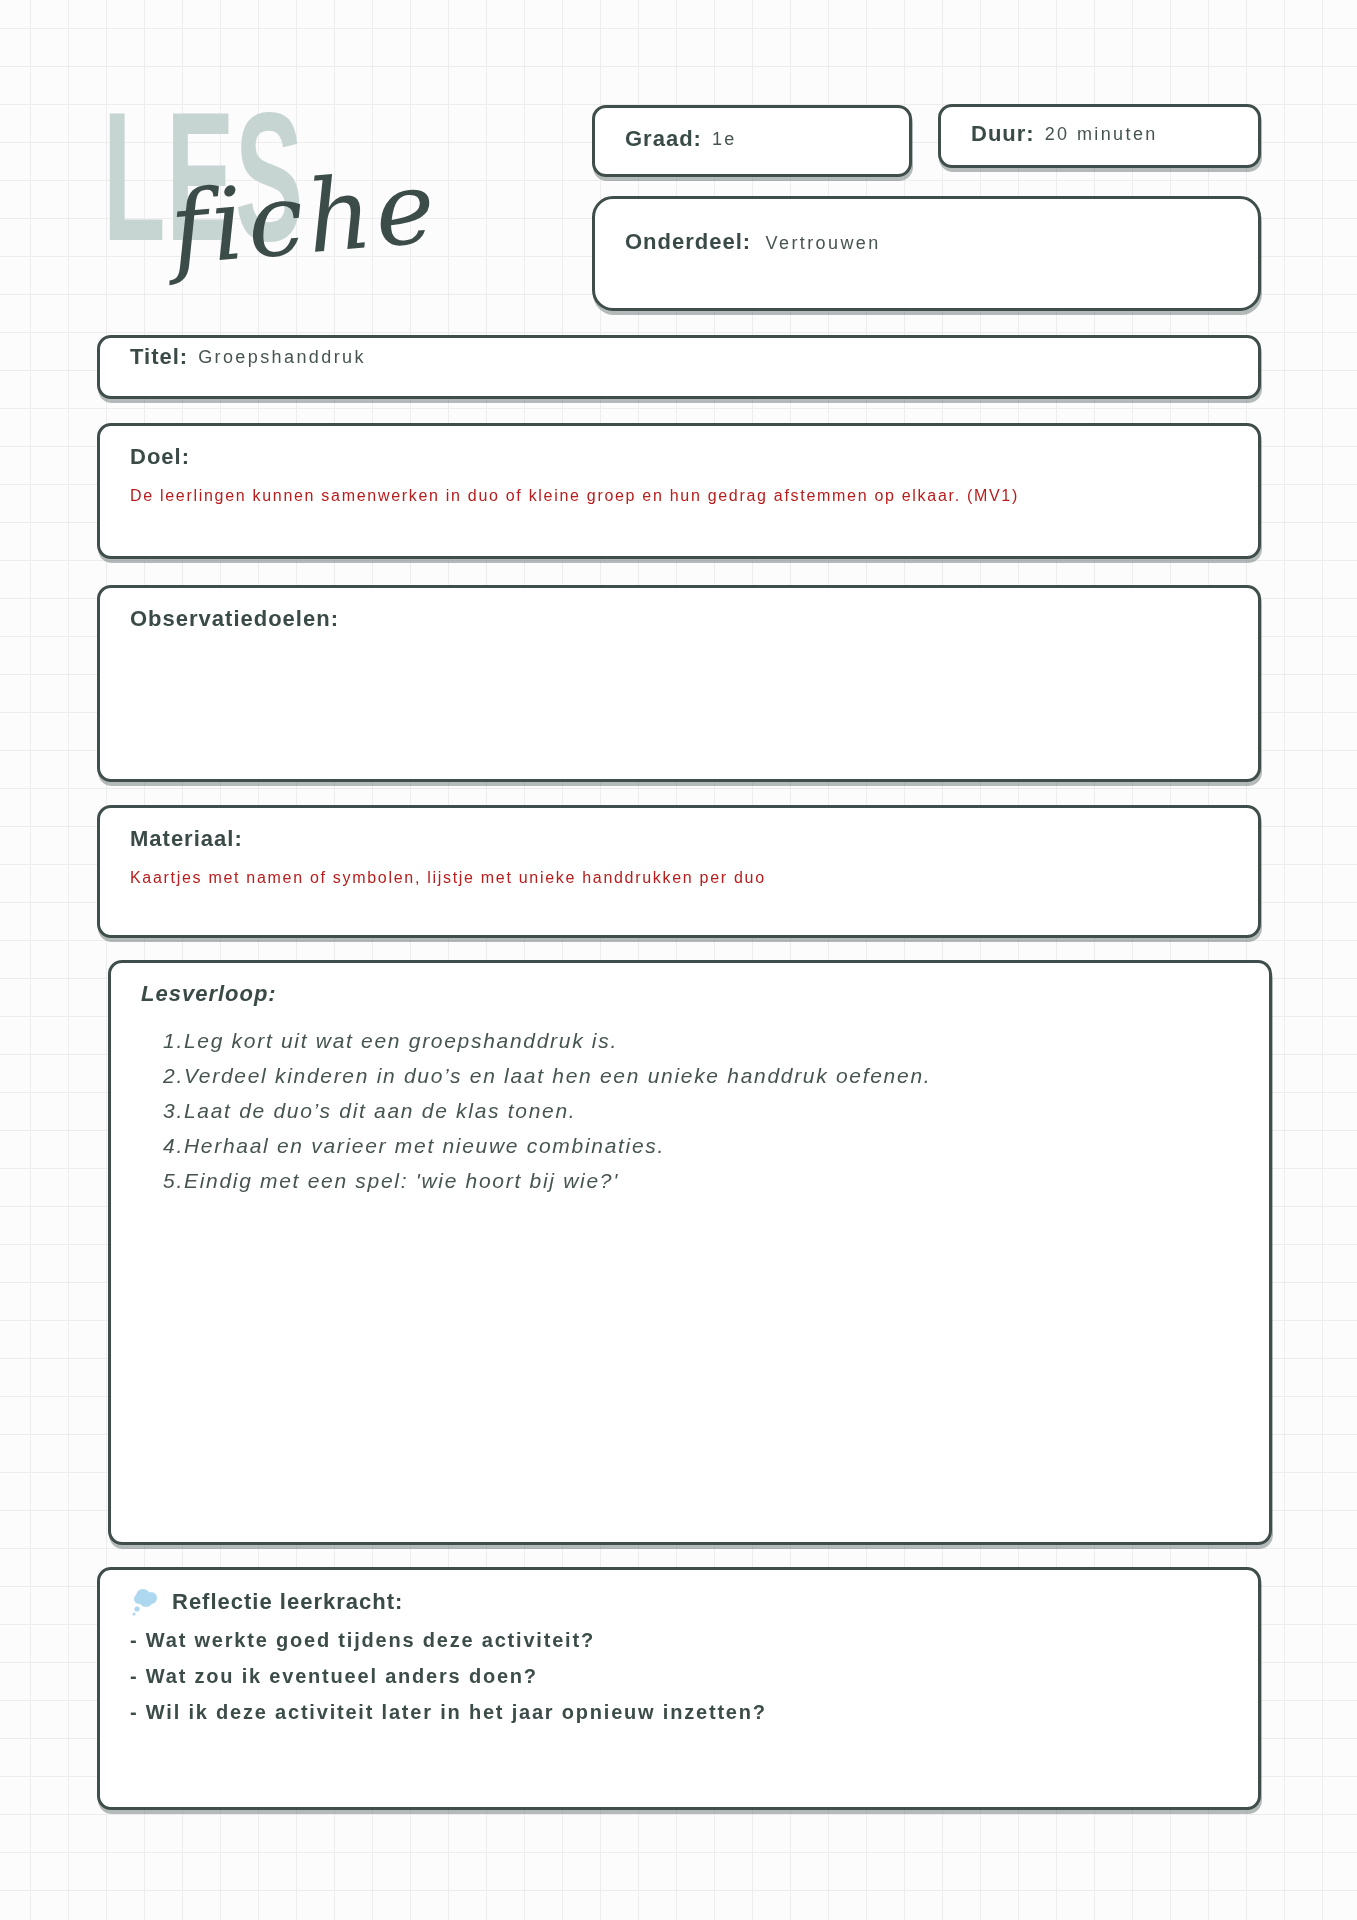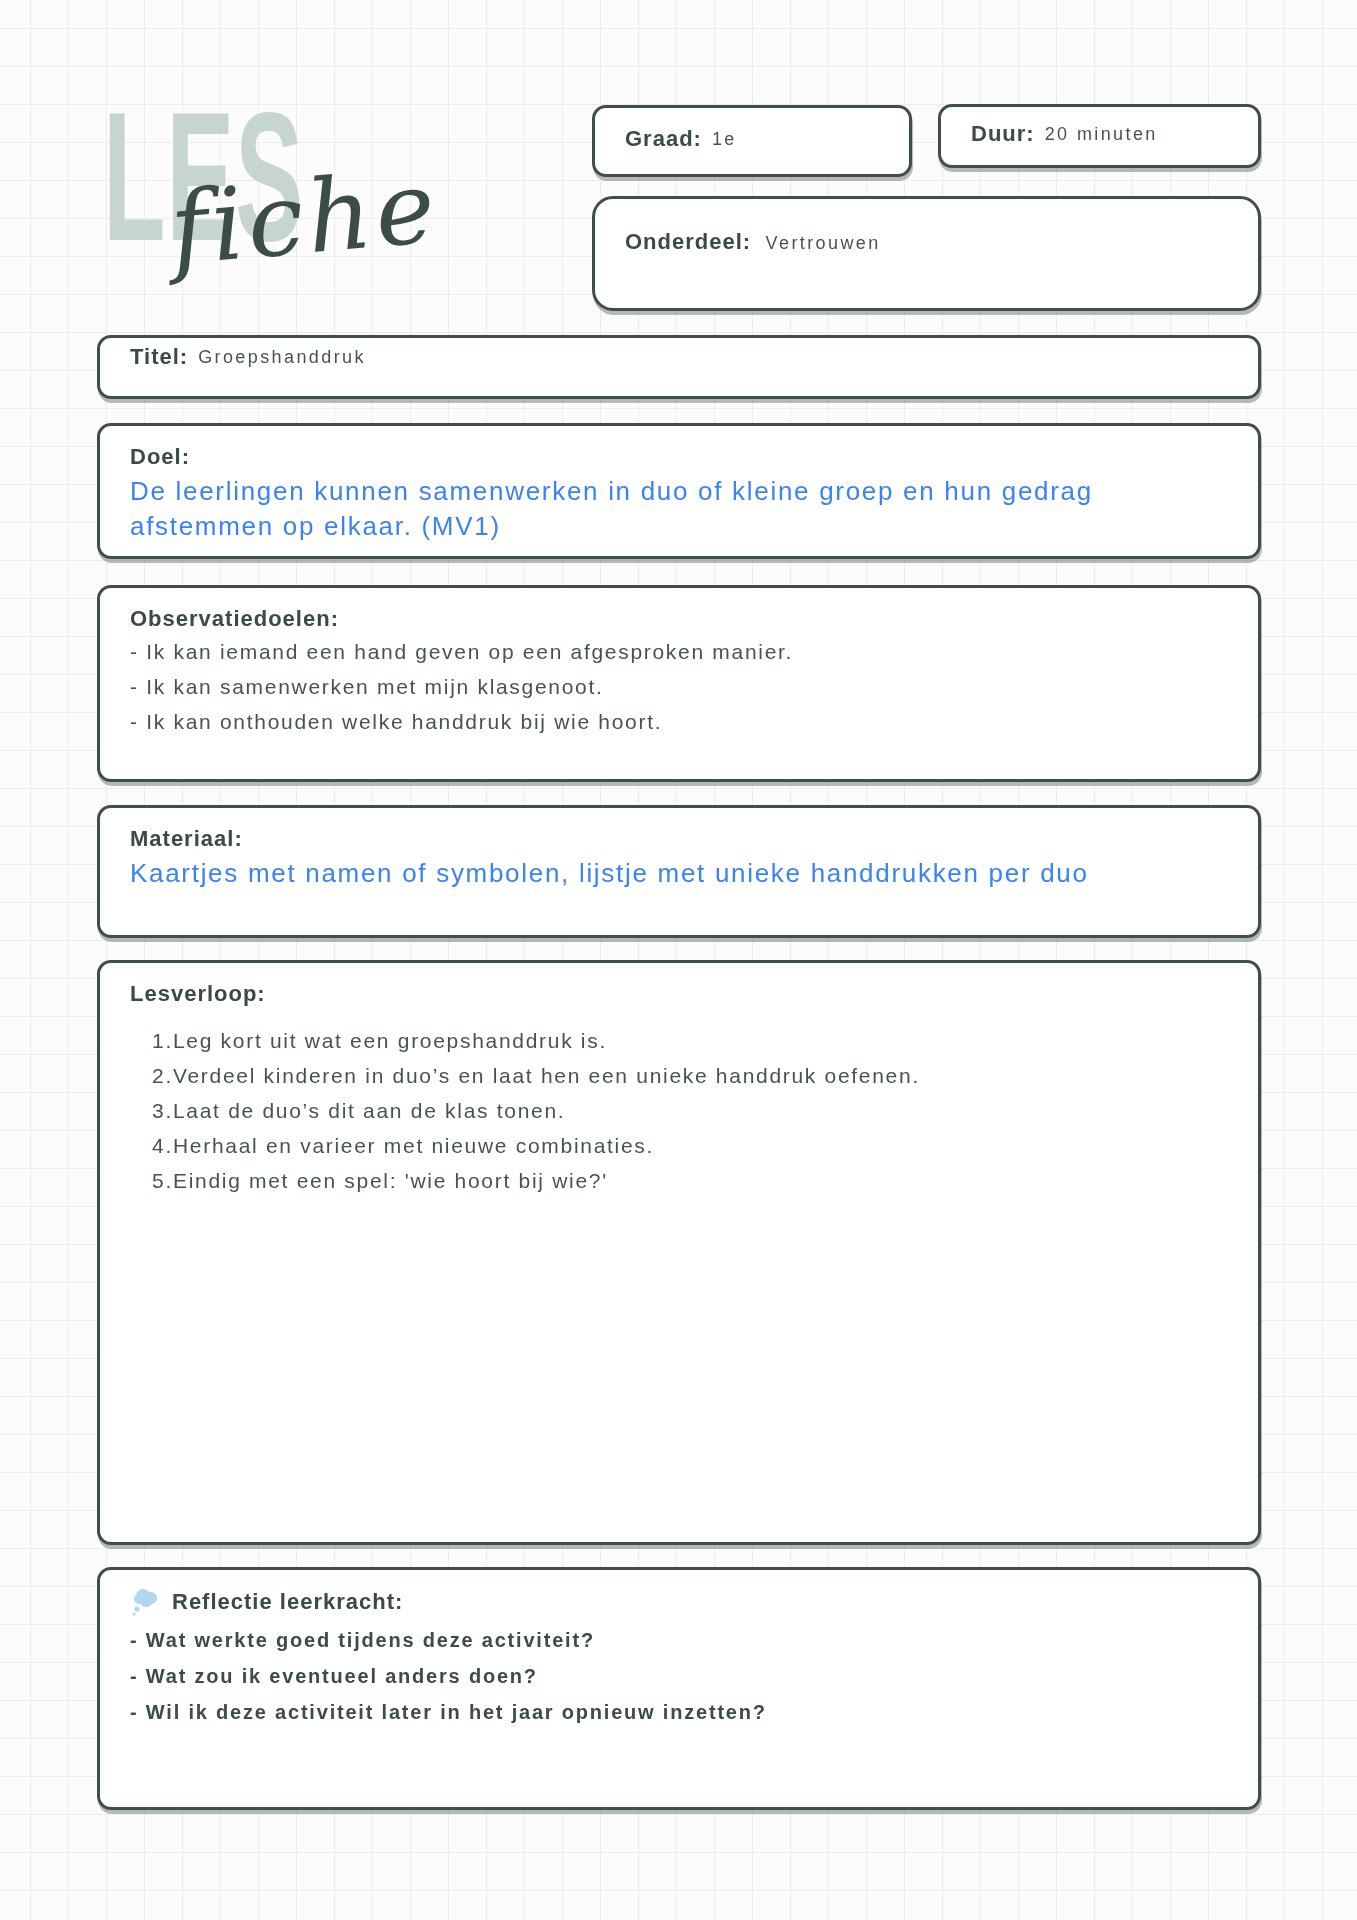"De leerlingen kunnen samenwerken in" .txt { color: #3b82f6 -> #b91c1c; font-size: 26px -> 16px; line-height: 35px -> 44px }
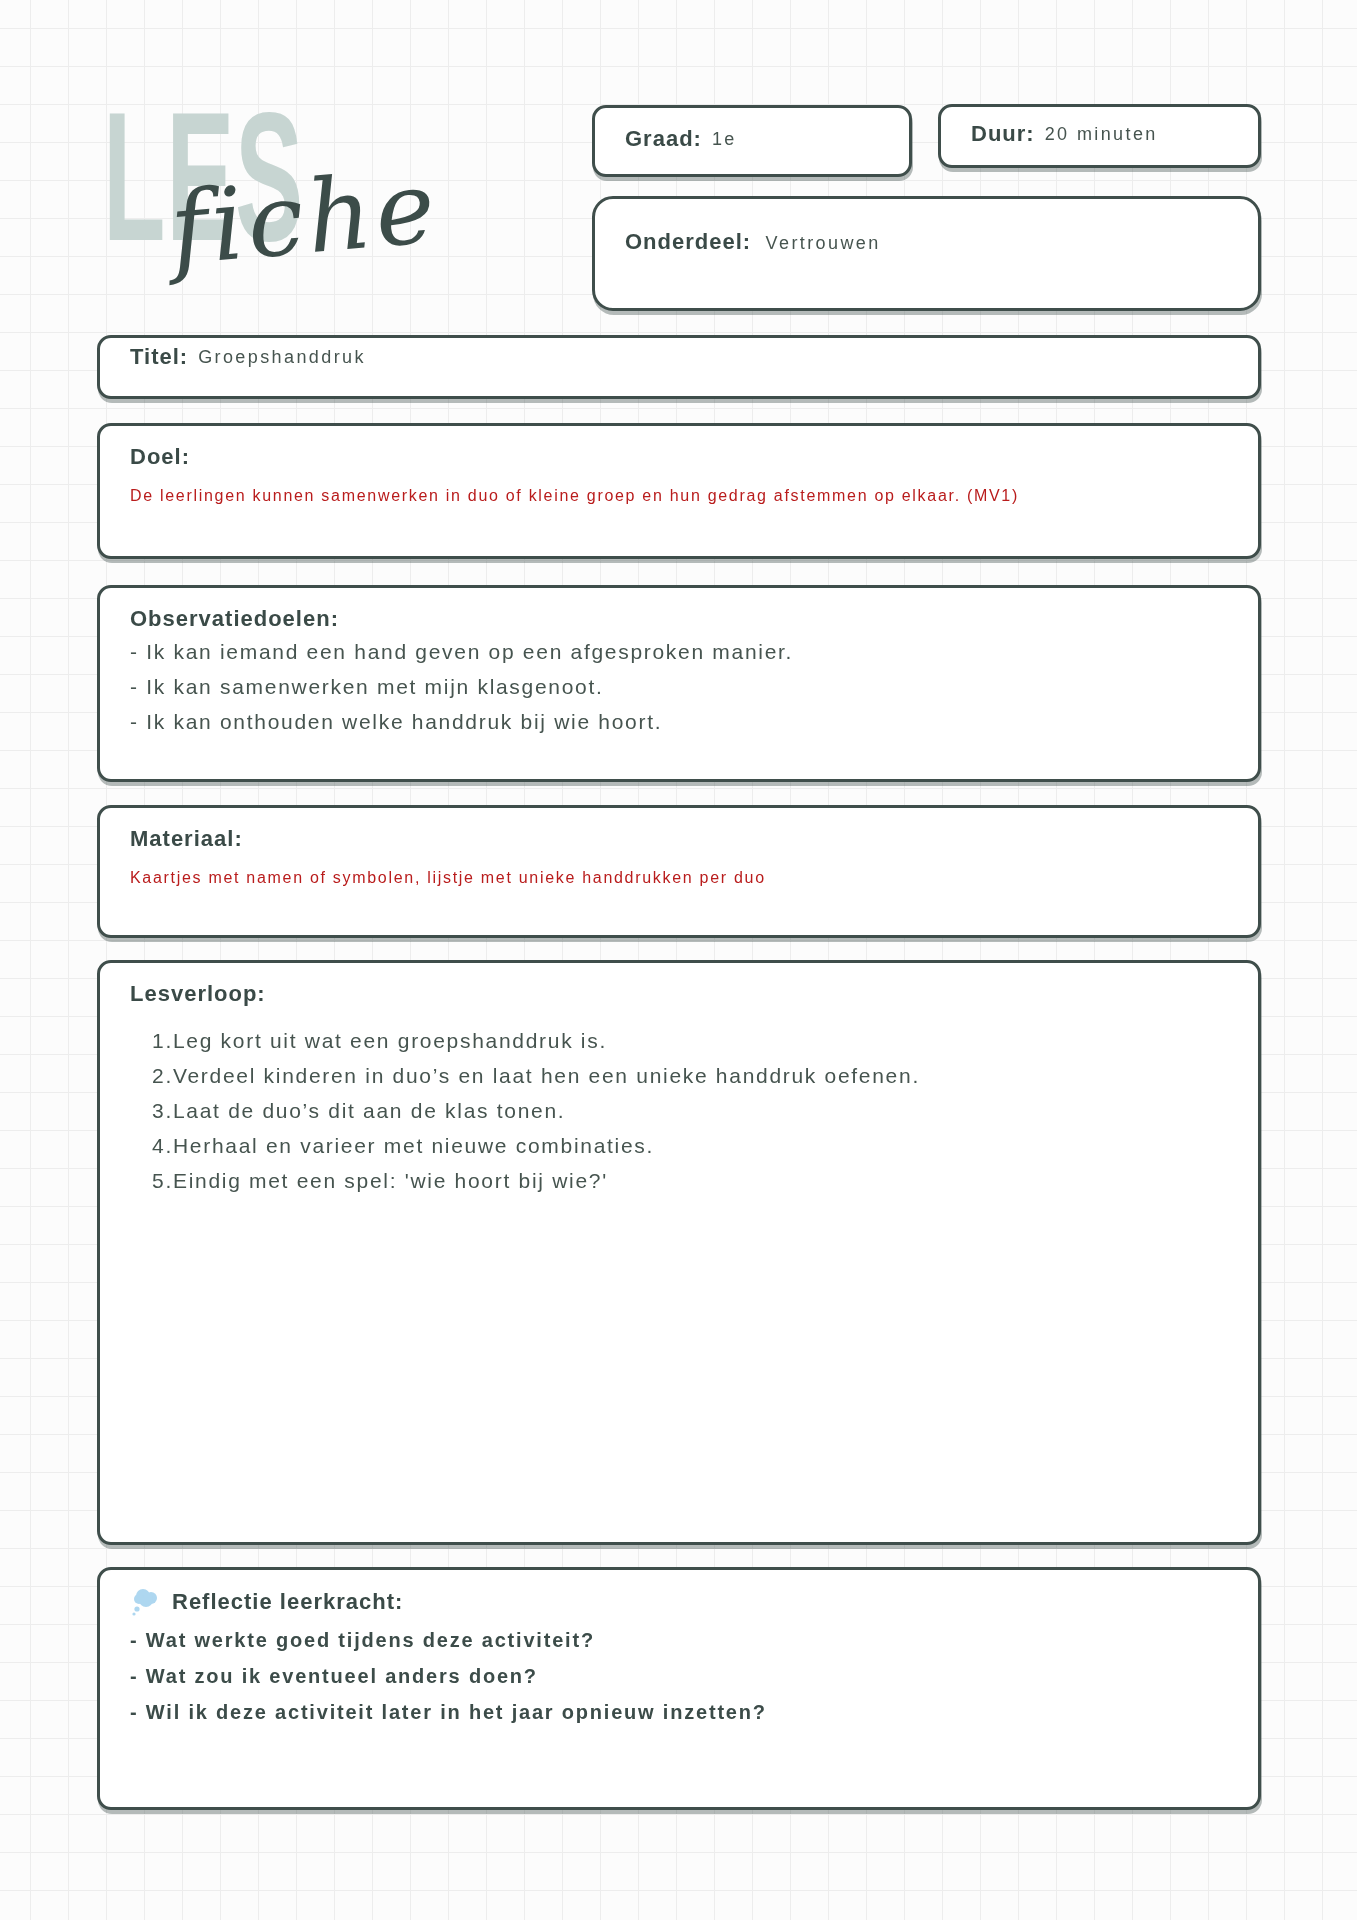"- Ik kan iemand een" ul.plainlist { html: <ul> <li>- Ik kan iemand een hand geven op een afgesproken manier.</li> <li>- Ik kan samenwerken met mijn klasgenoot.</li> <li>- Ik kan onthouden welke handdruk bij wie hoort.</li> </ul> -> none }
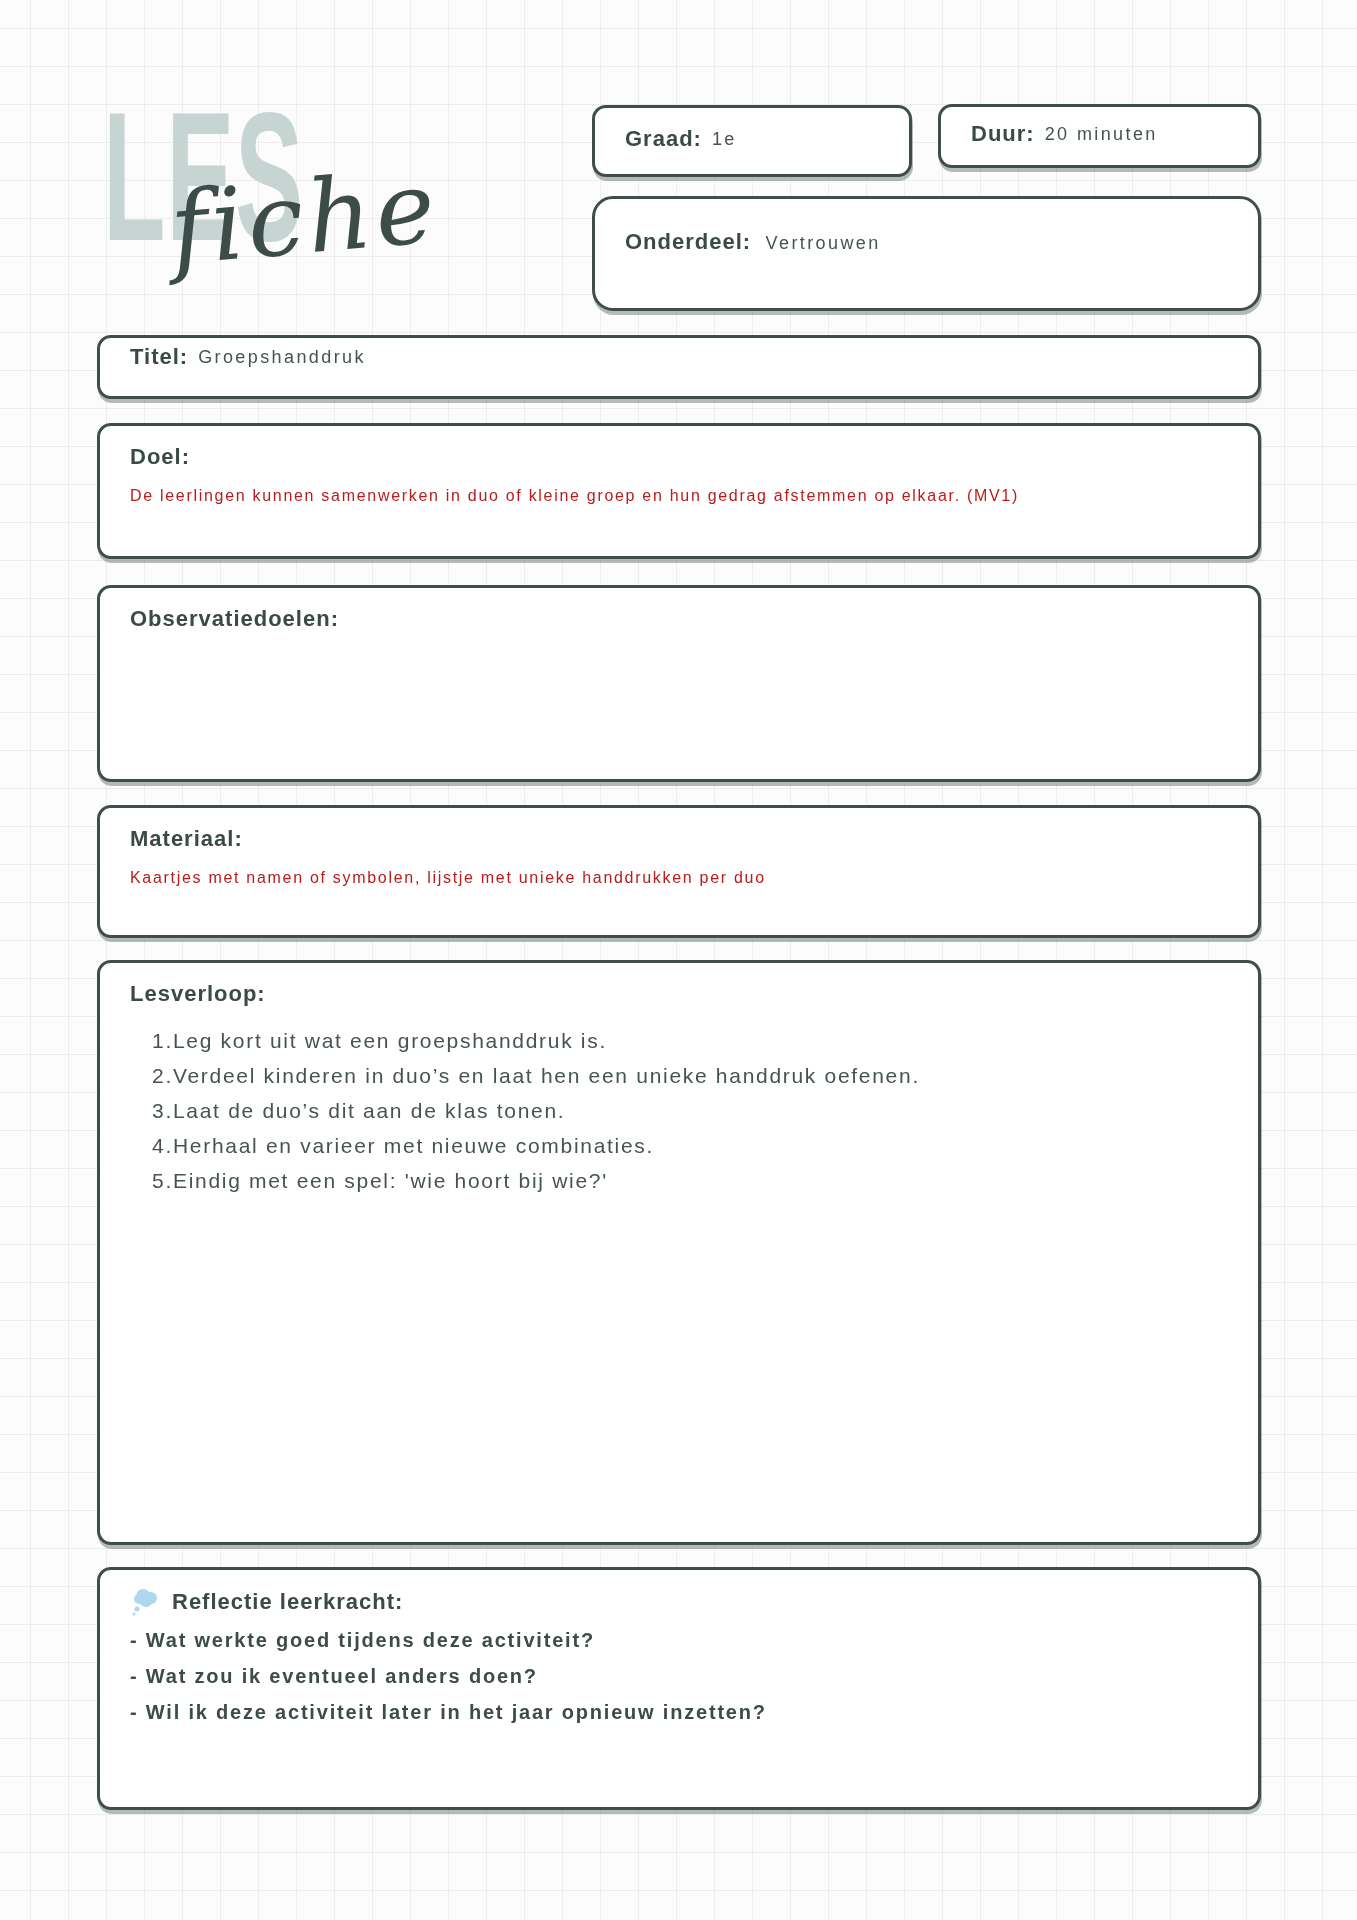"Lesverloop:" .box-les { font-style: none -> italic; left: 97px -> 108px }
